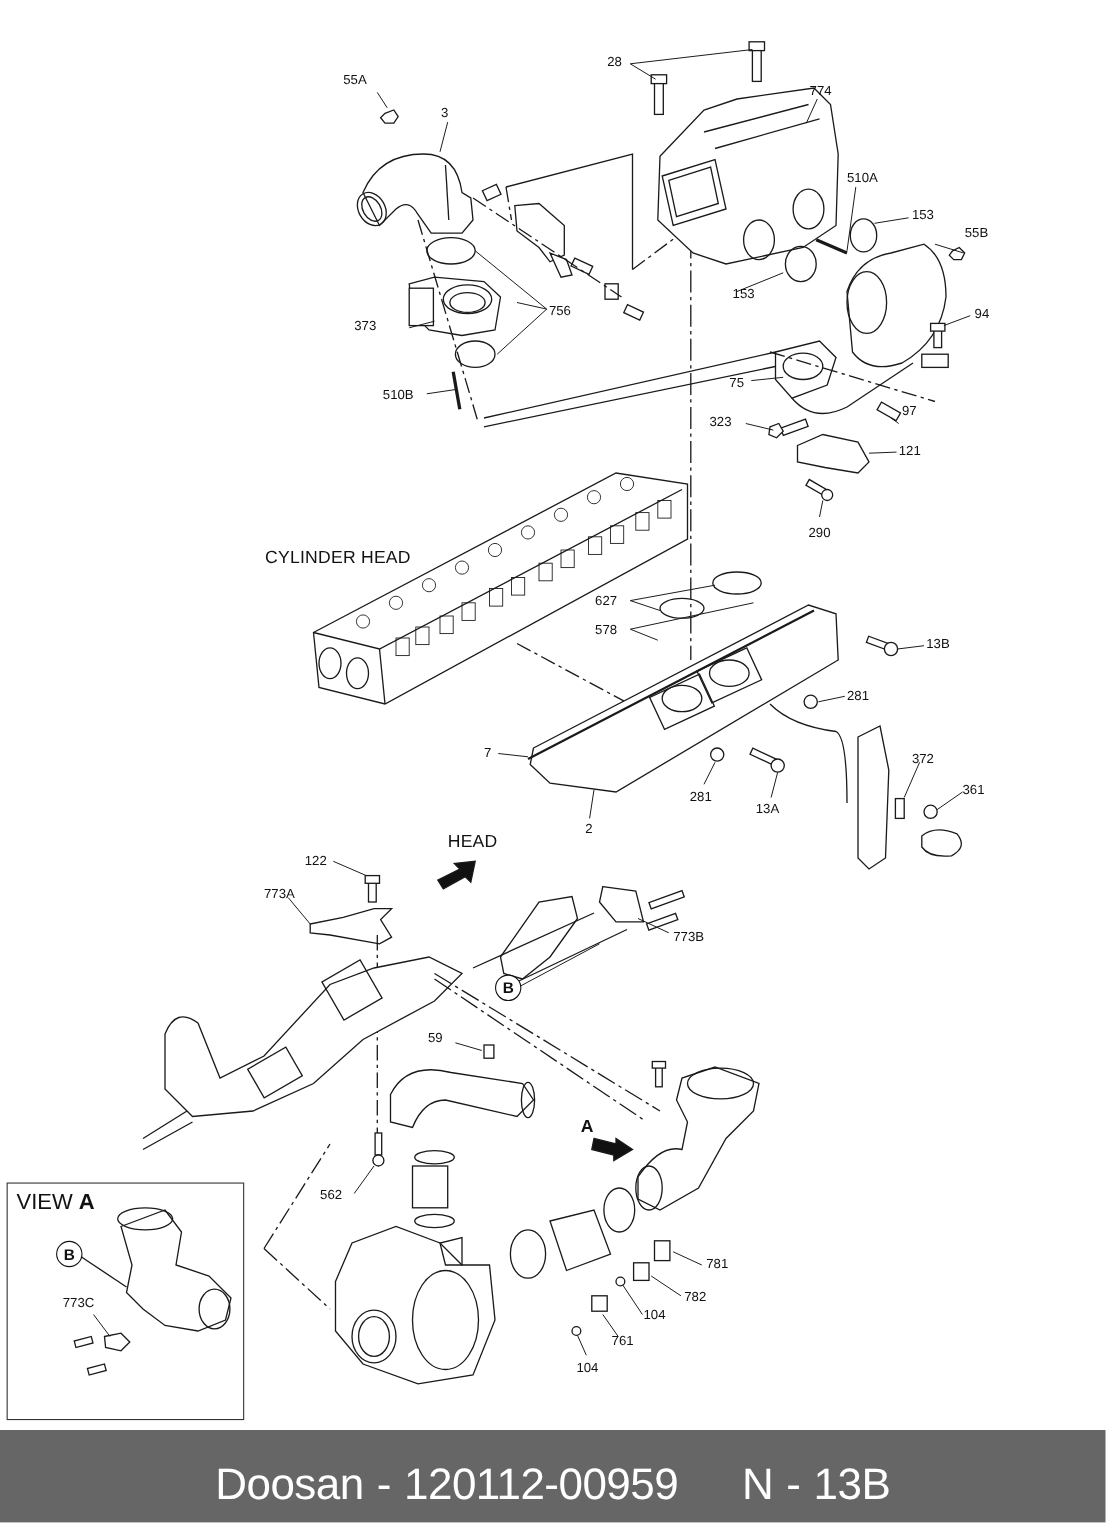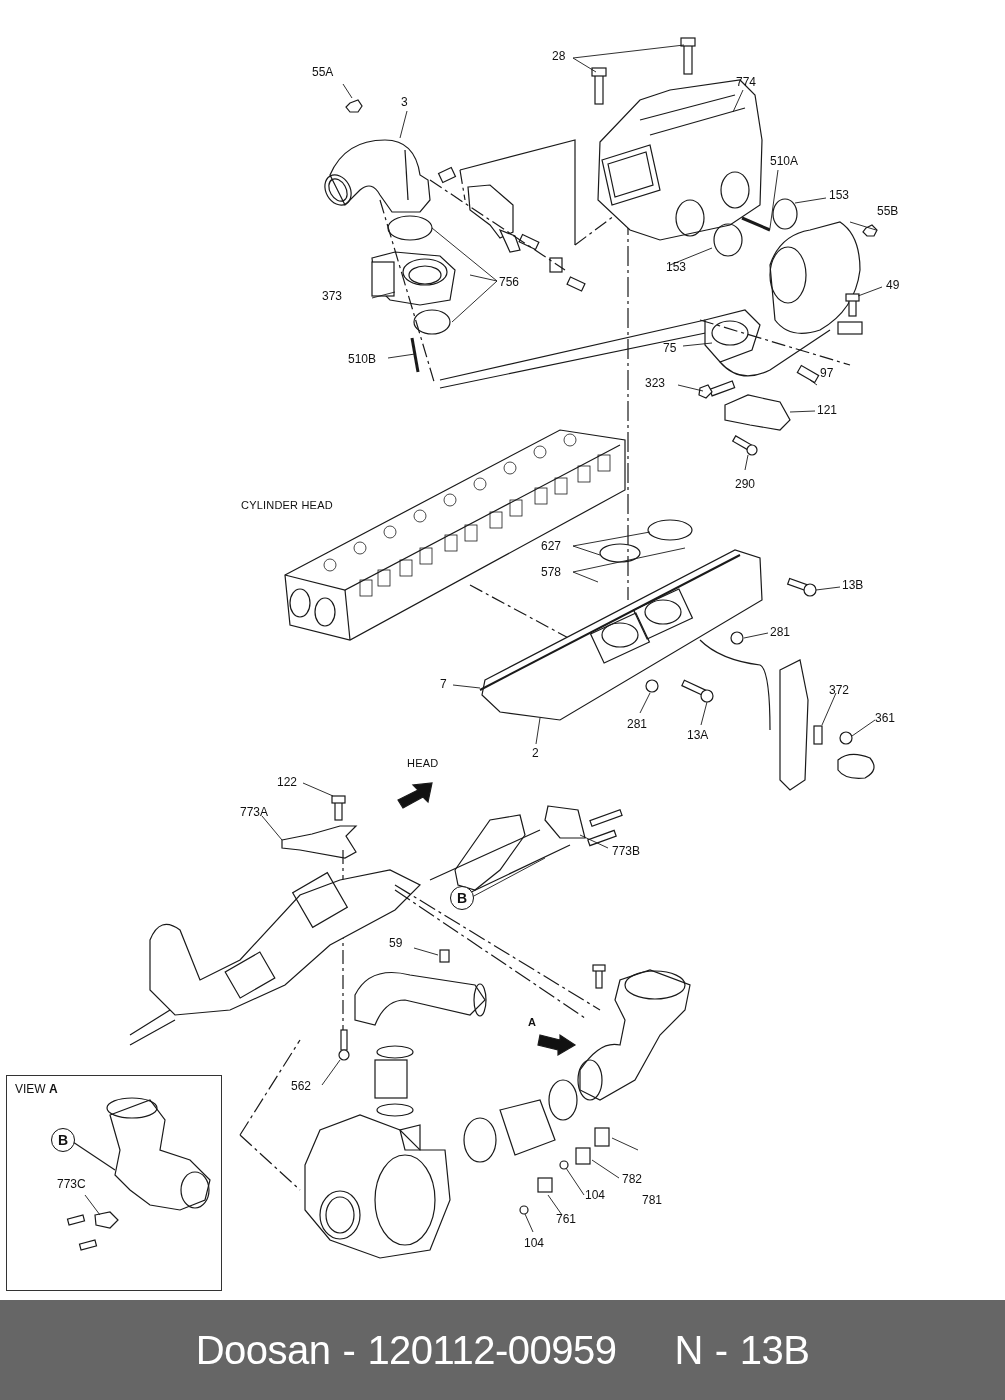"49" span.lbl { text: 49 -> 94 }
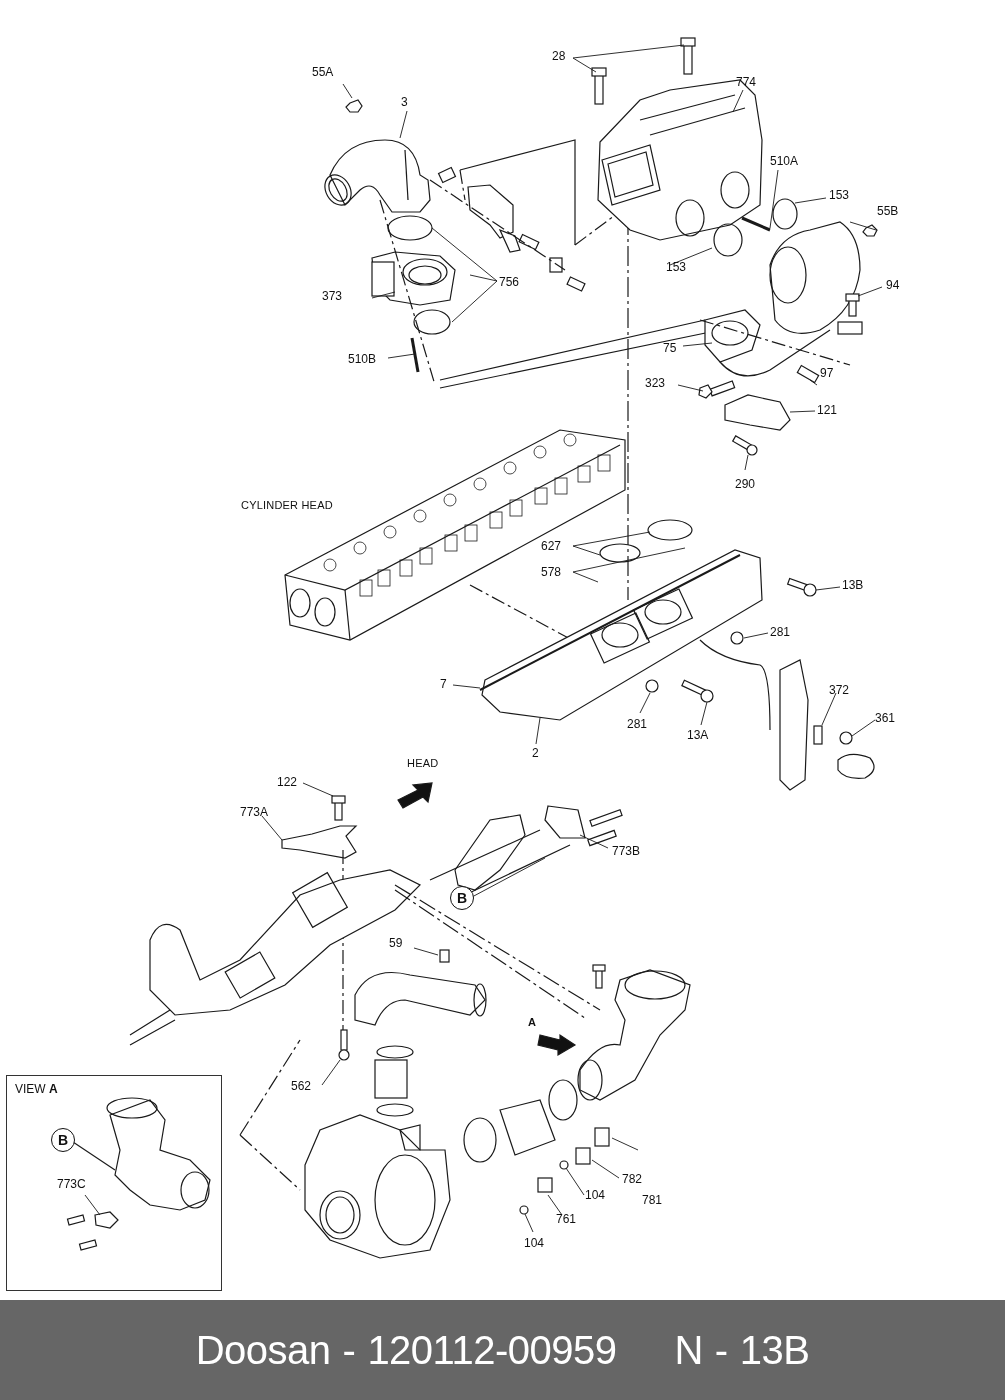"CYLINDER HEAD" .note { font-size: 11px -> 16px }
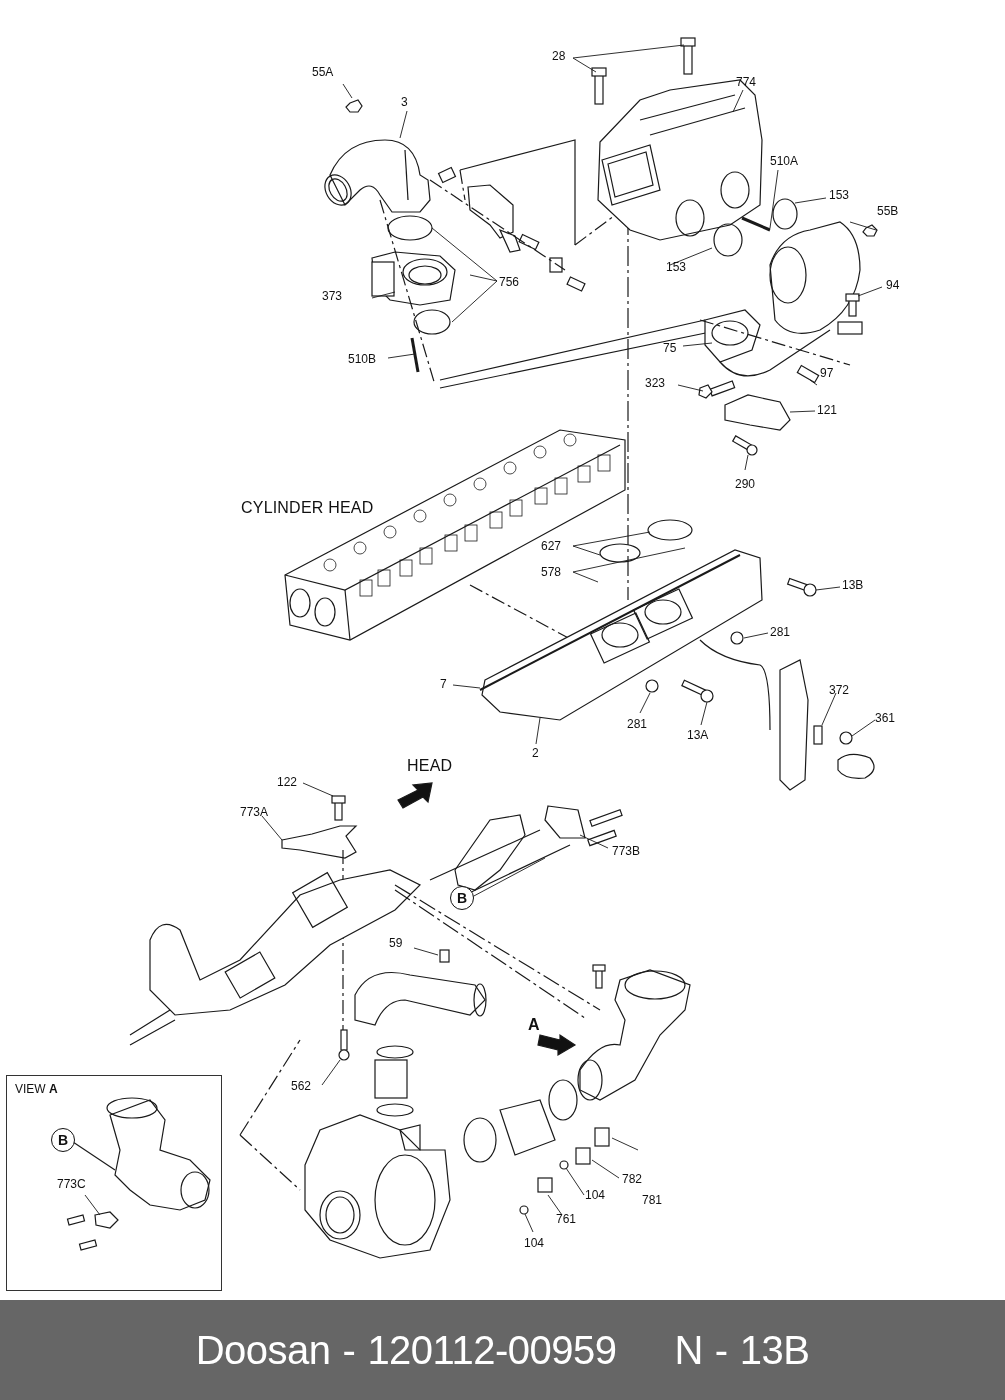"VIEW A" .view-title { font-size: 12px -> 20px }
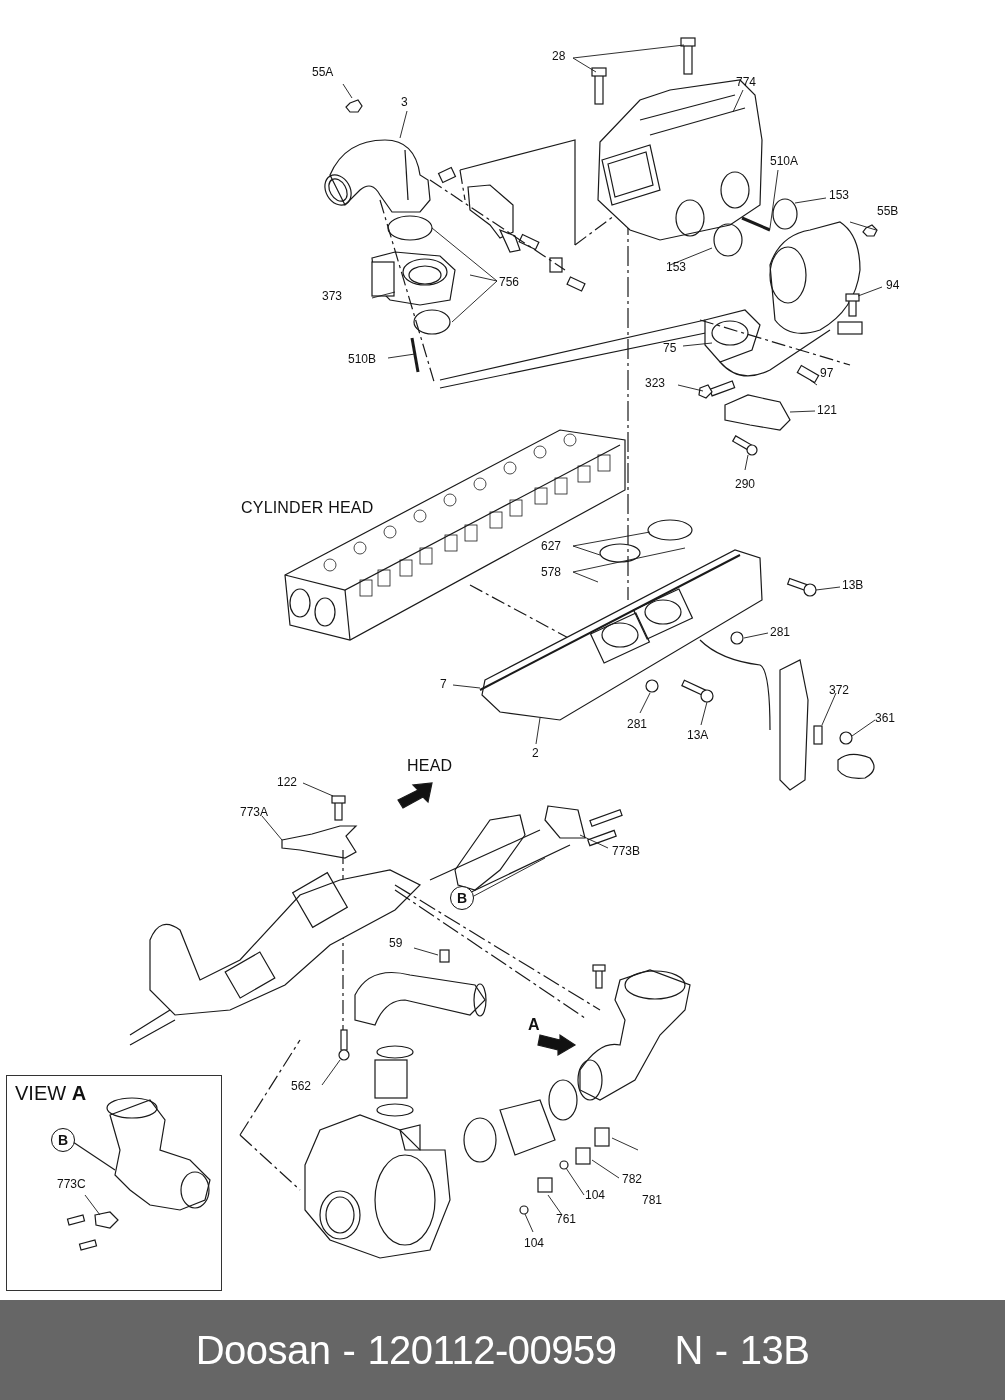"781" span.lbl { top: 1194px -> 1143px }
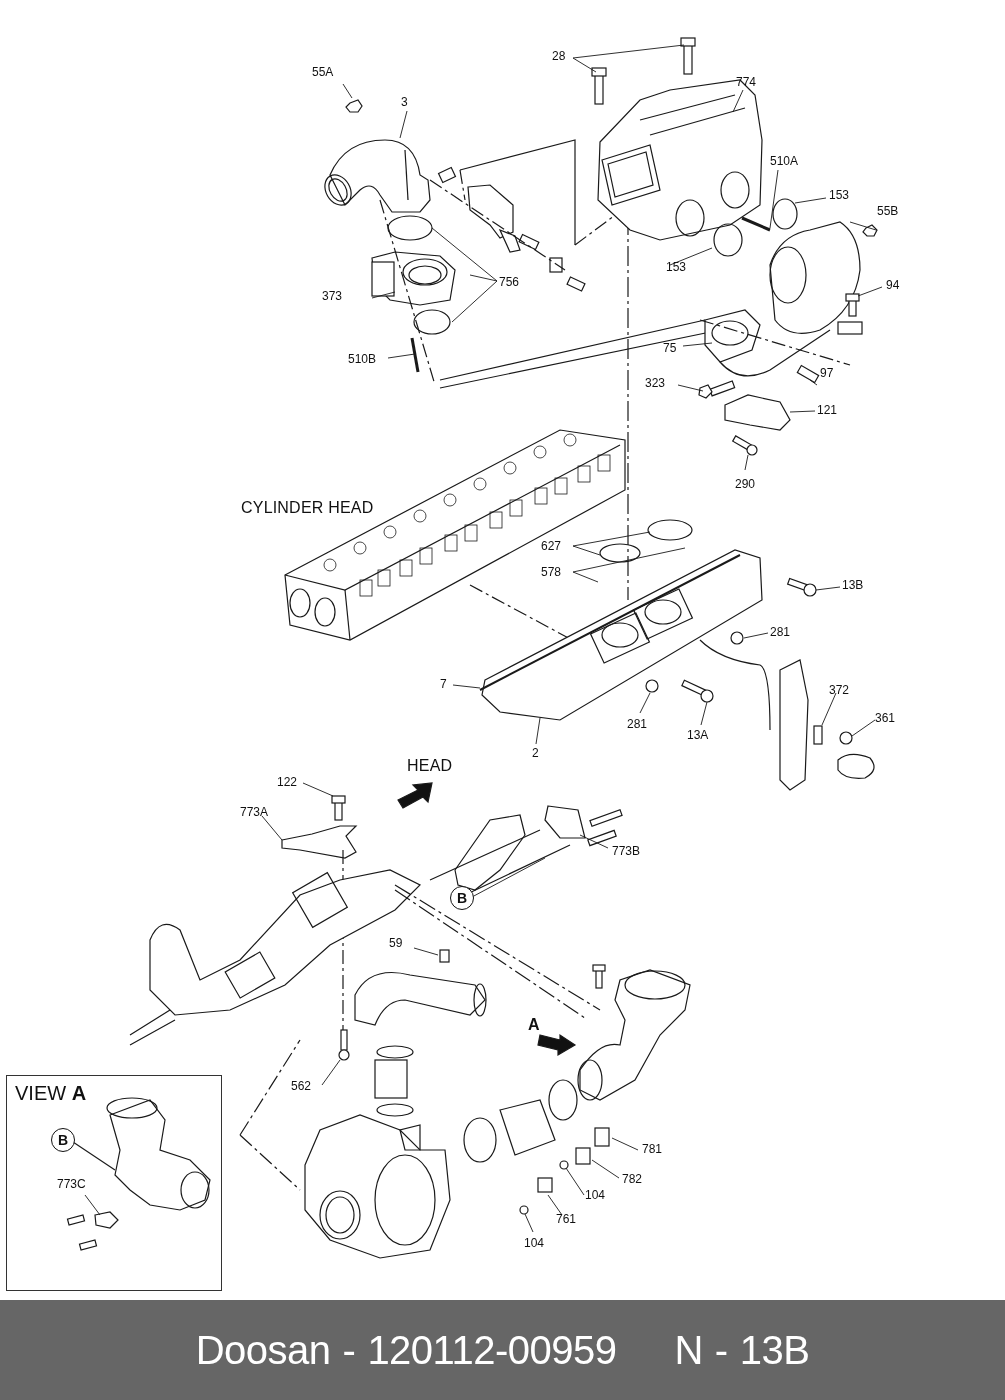"Doosan - 120112-00959 N -" #footer { height: 100px -> 84px }
